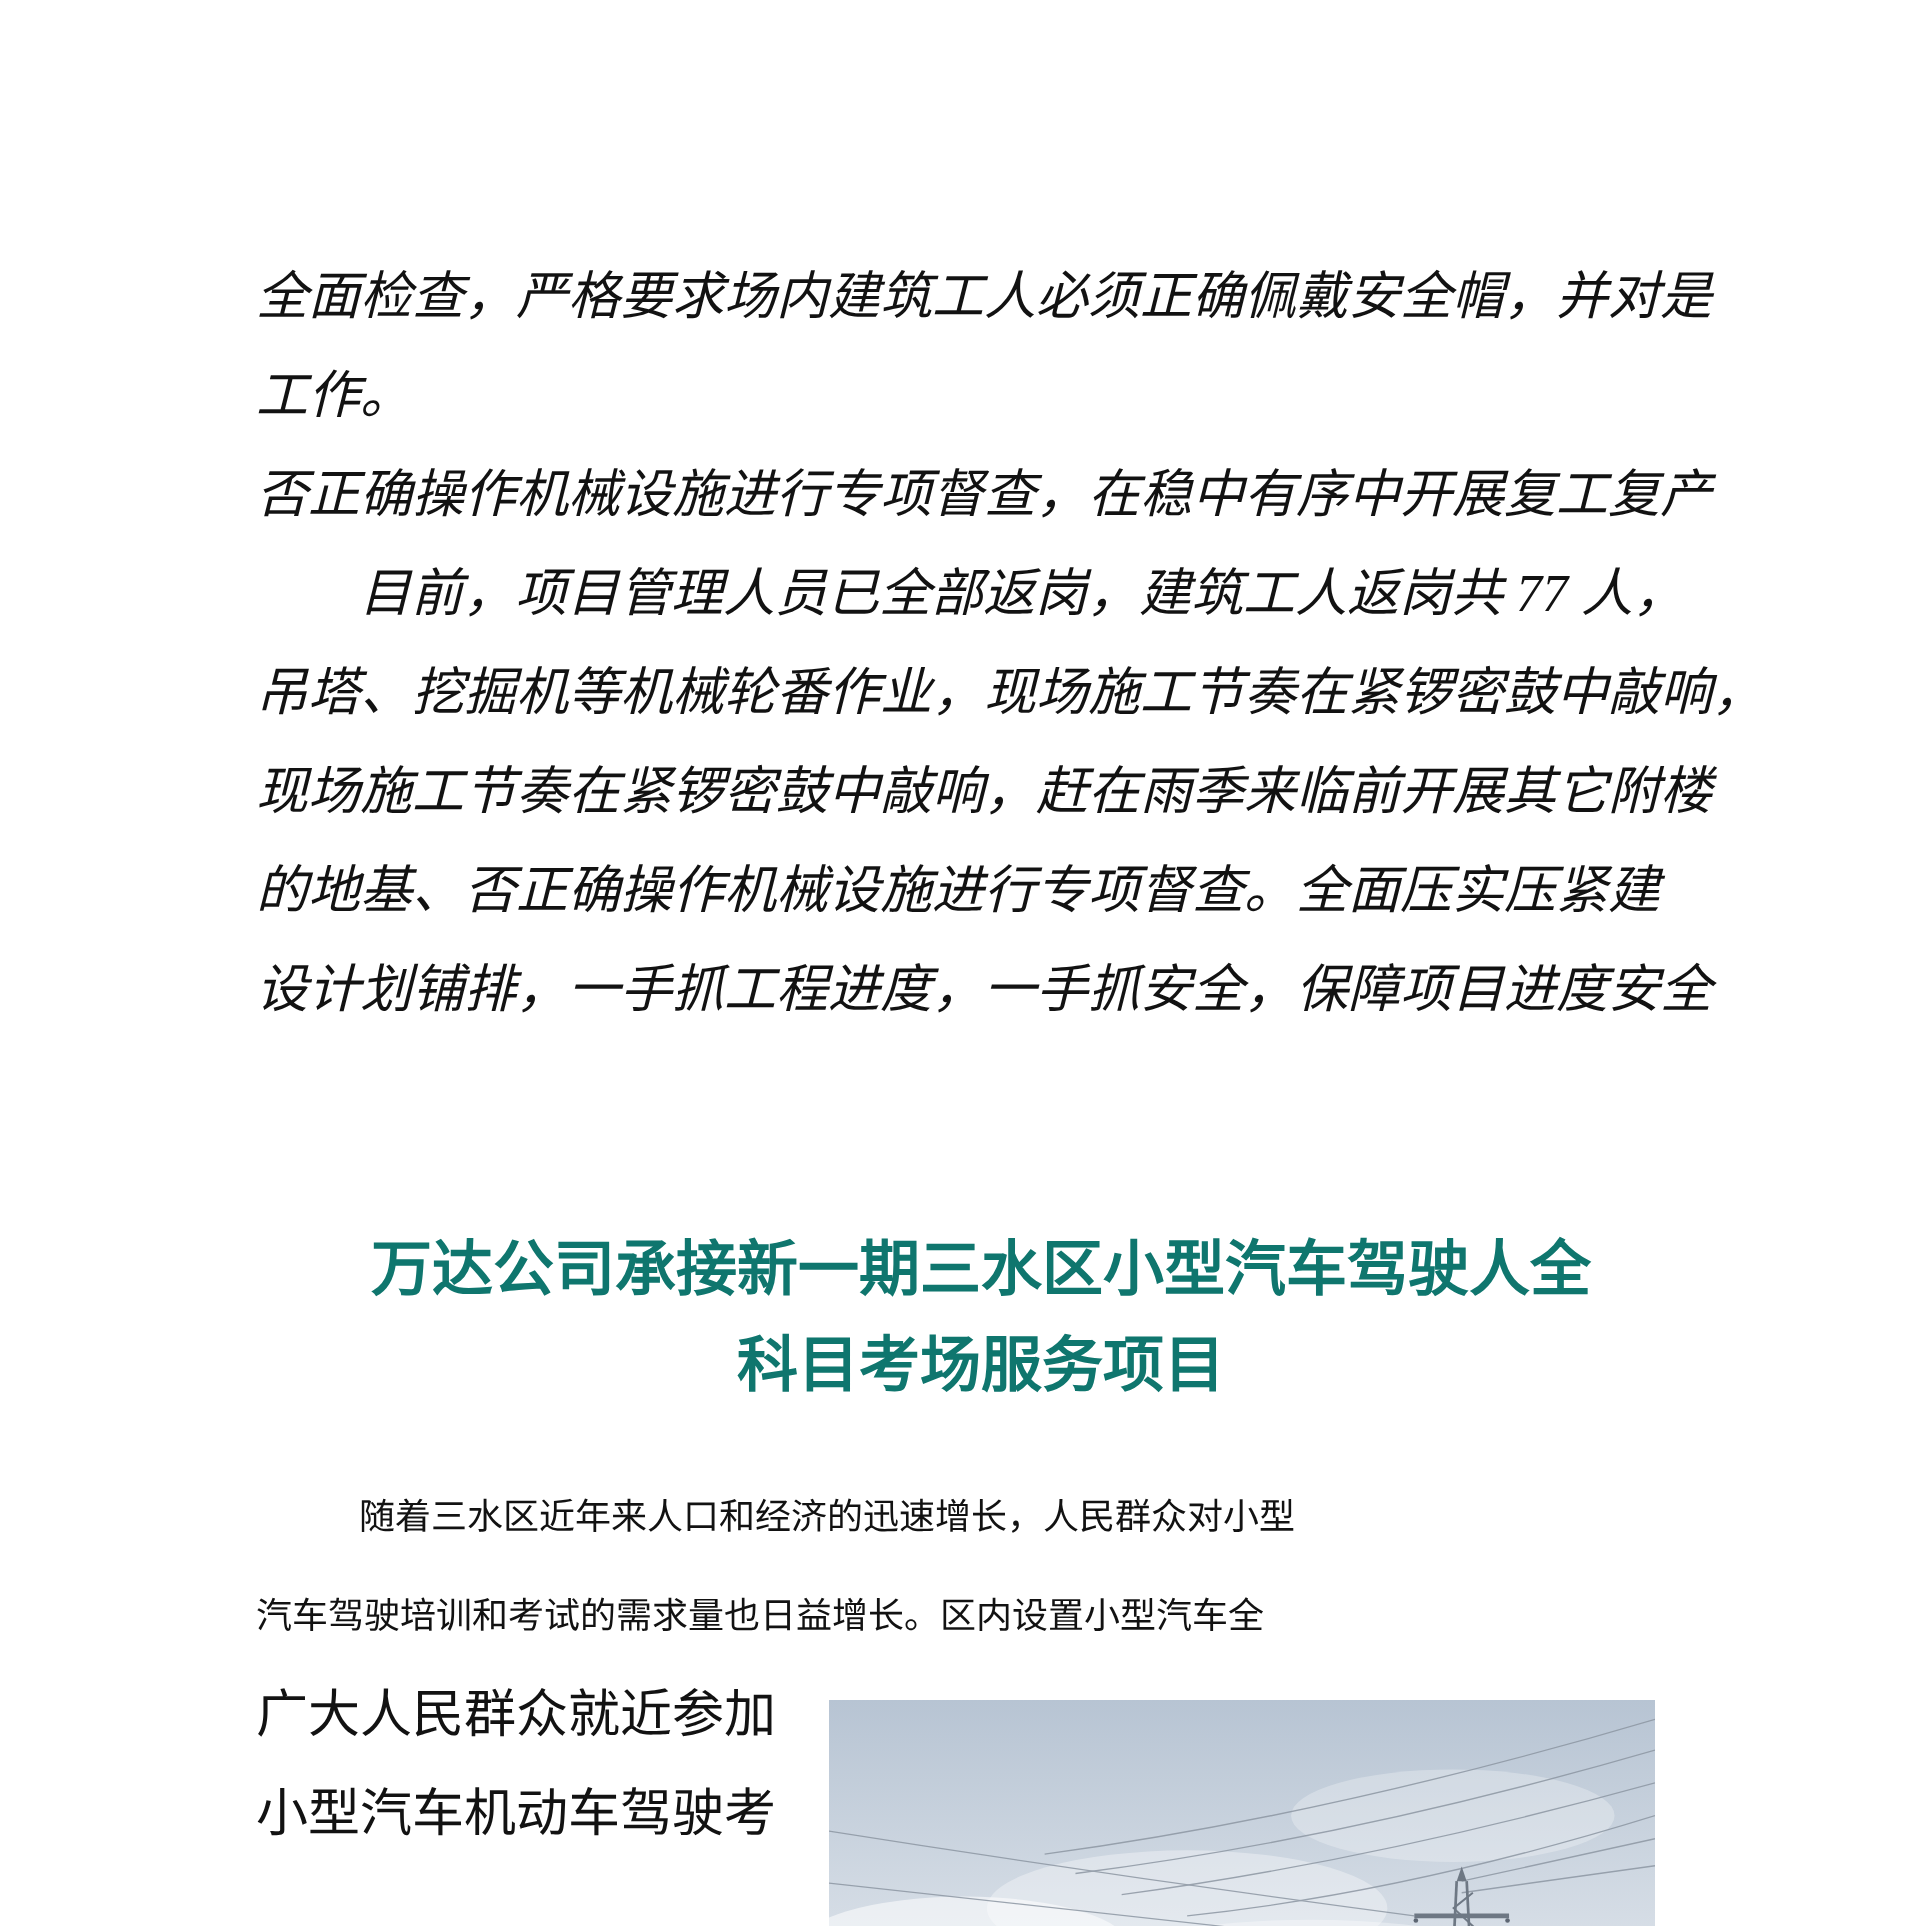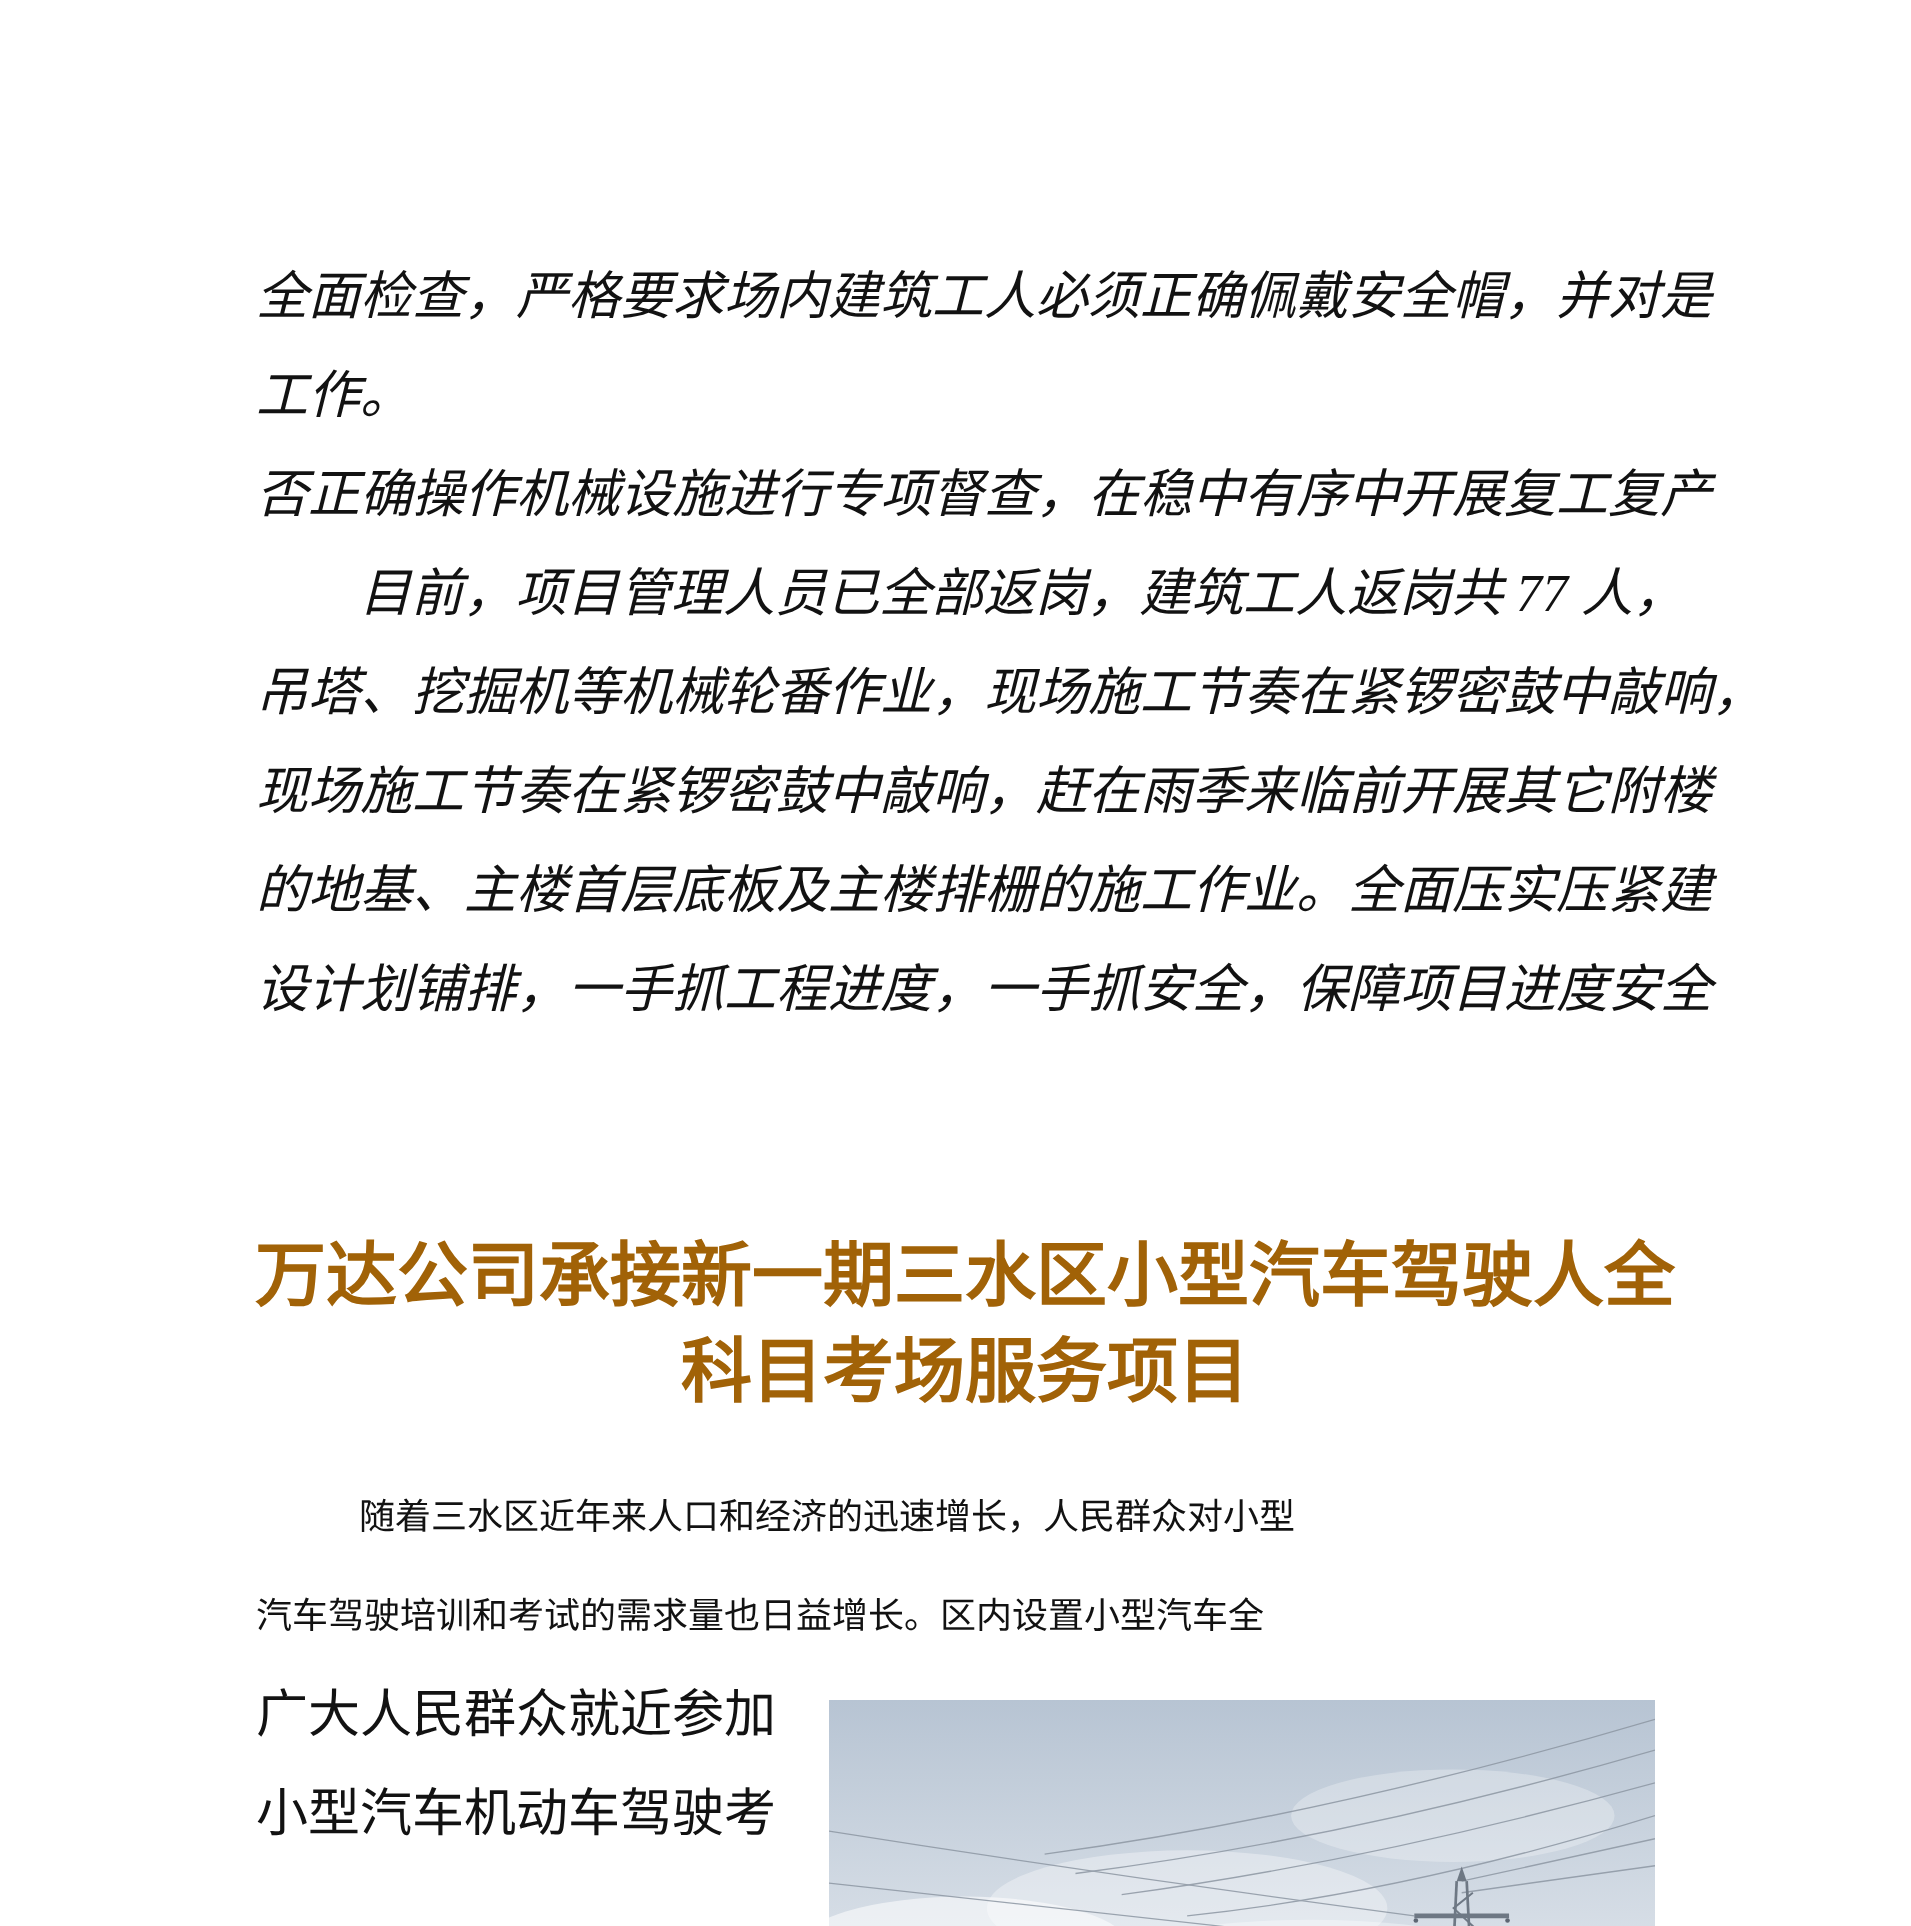"的地基、主楼首层底板及主楼排栅的施工作业。全面压实压紧建" div.tline { text: 主楼首层底板及主楼排栅的施工作业 -> 否正确操作机械设施进行专项督查 }
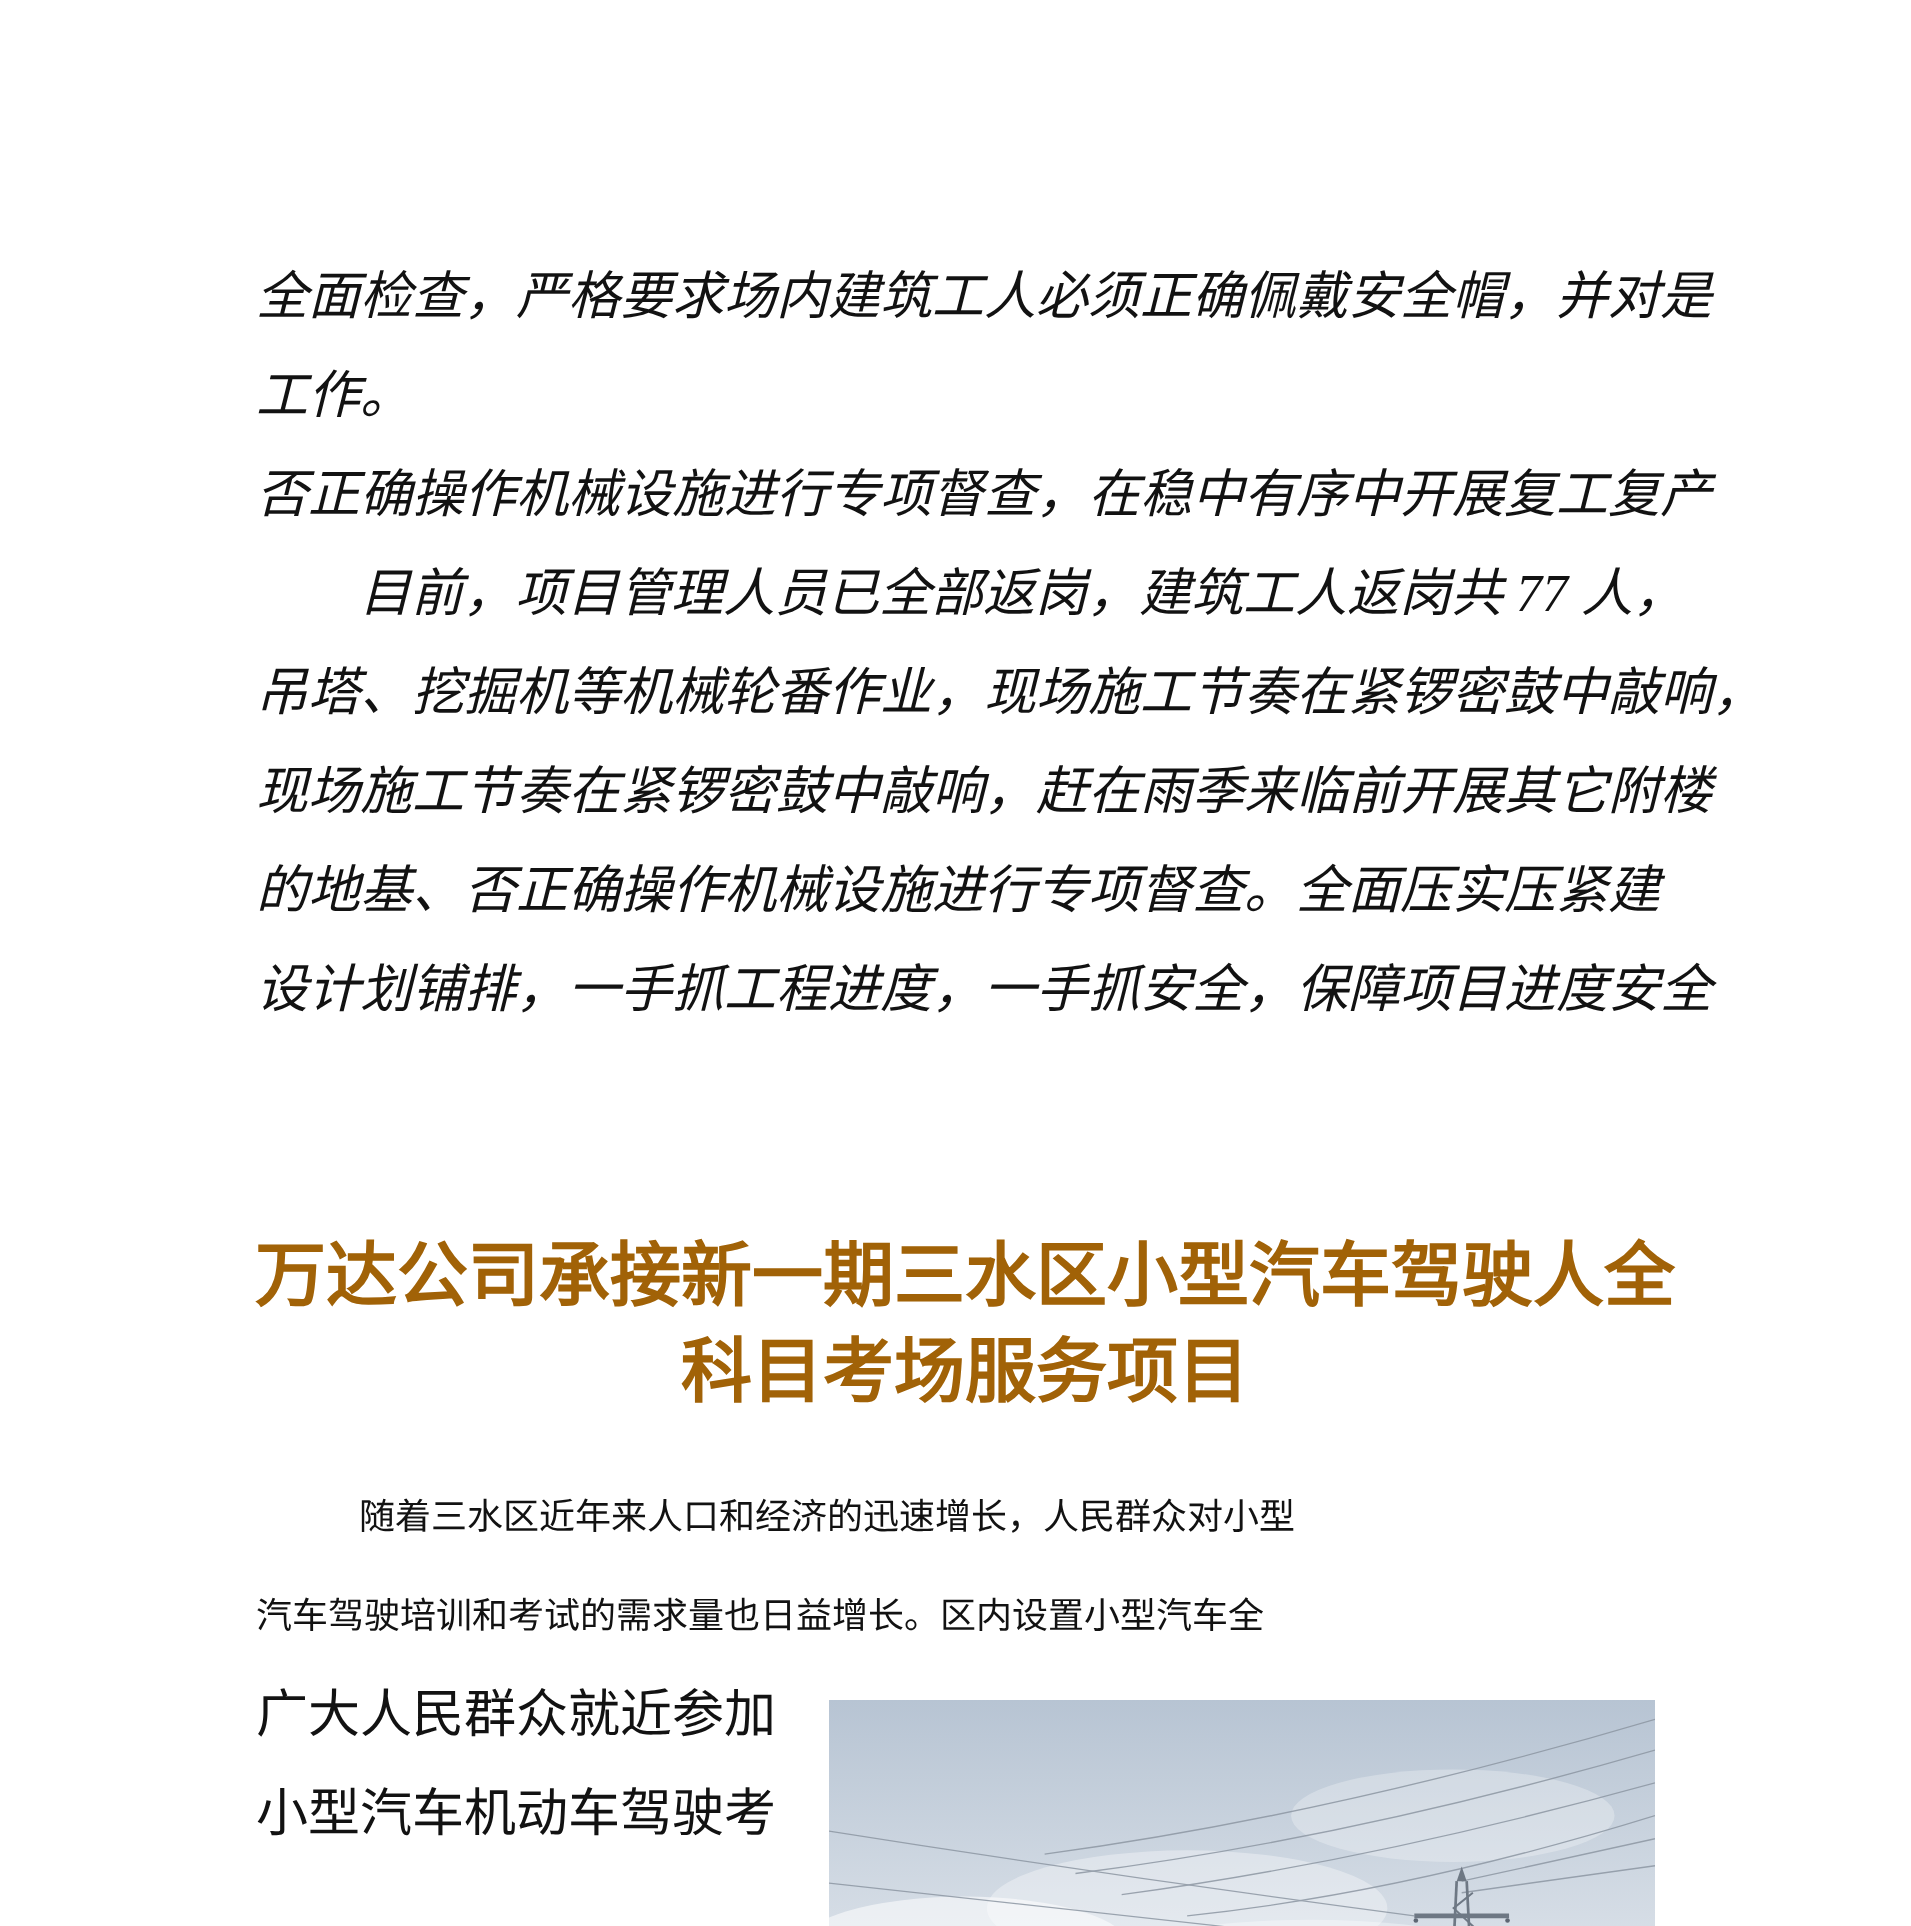"万达公司承接新一期三水区小型汽车驾驶人全" .headline { color: #a16207 -> #0f766e; font-size: 71px -> 61px; left: 214px -> 230px }
